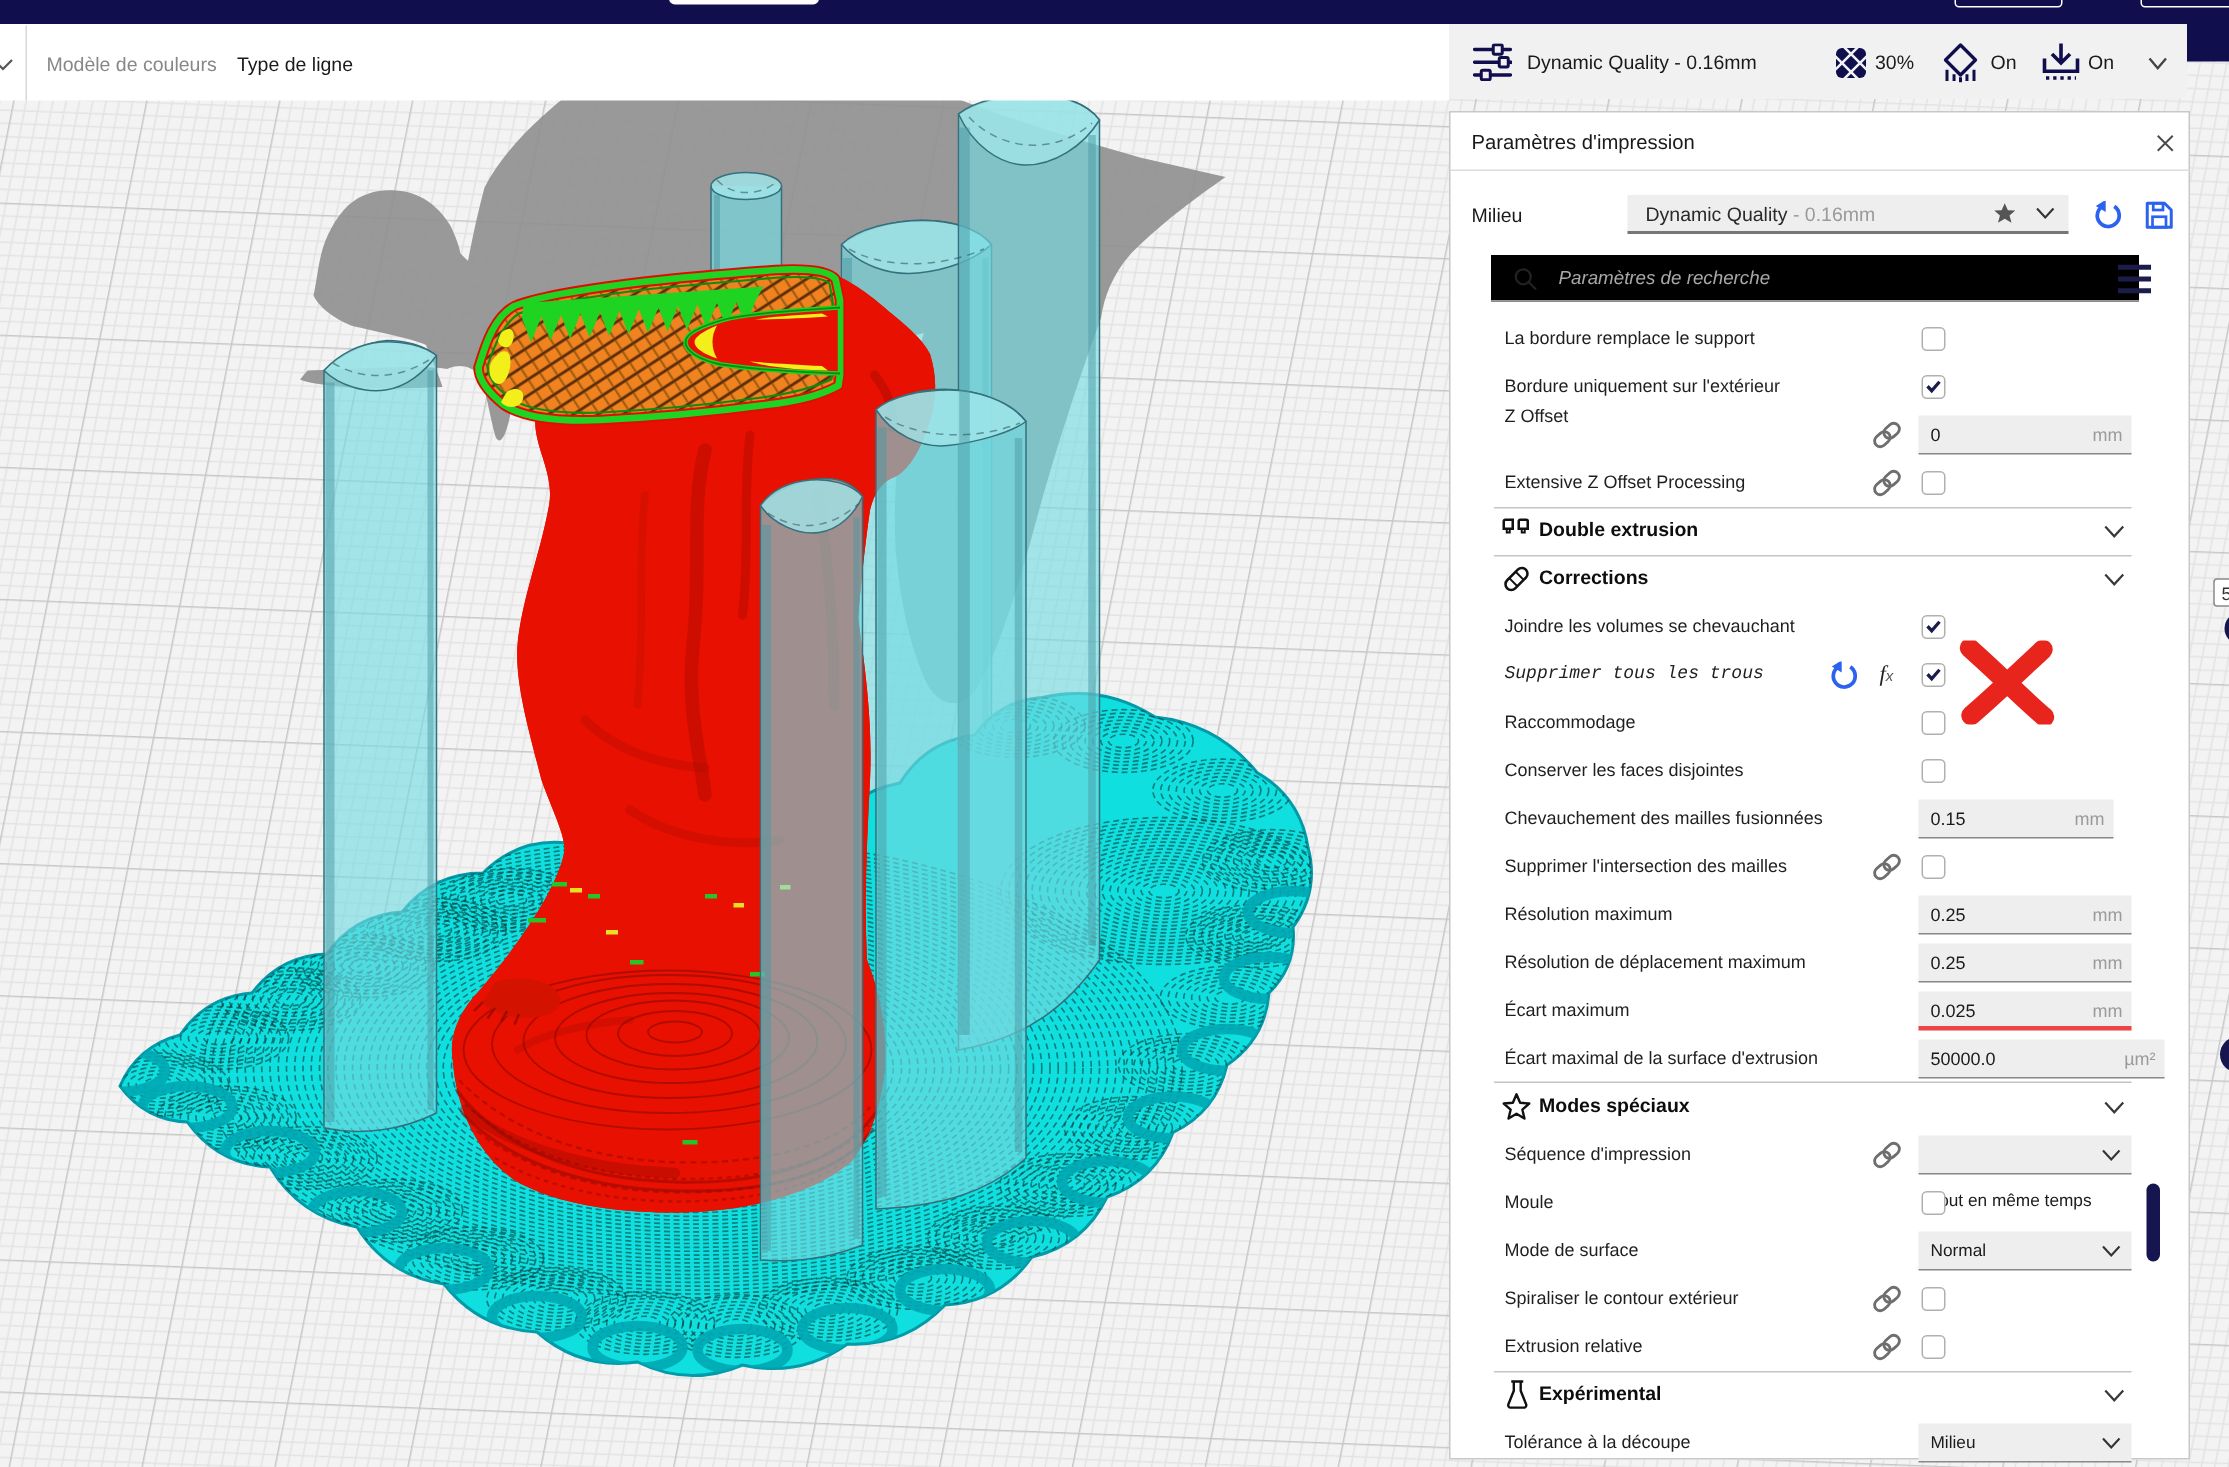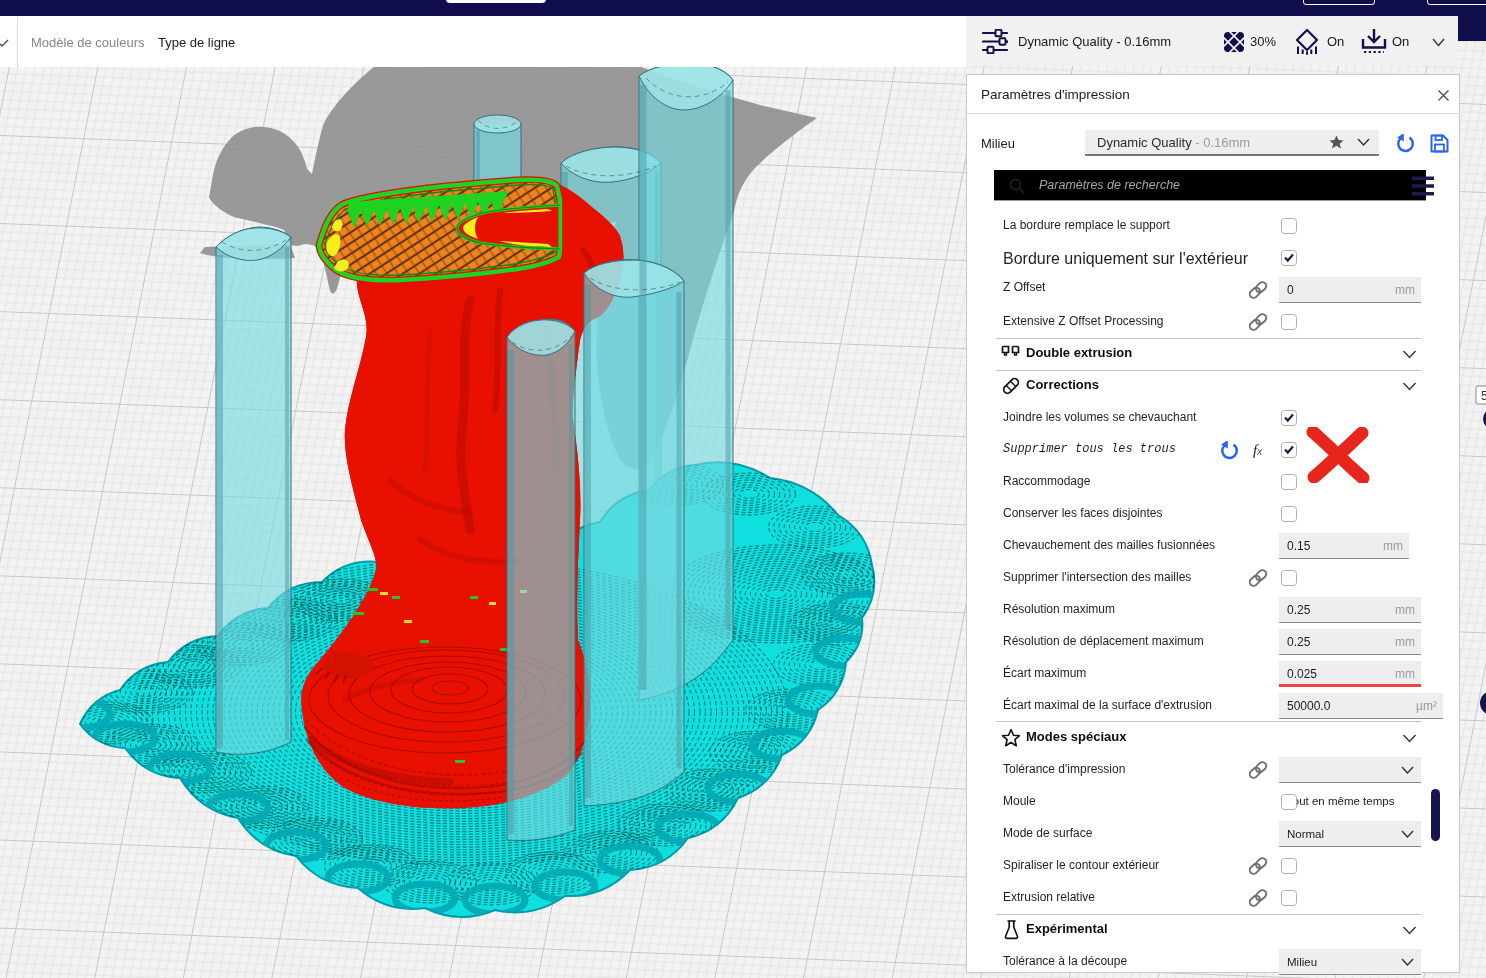"Bordure uniquement sur l'extérieur" div.abs { font-size: 16px -> 12px }
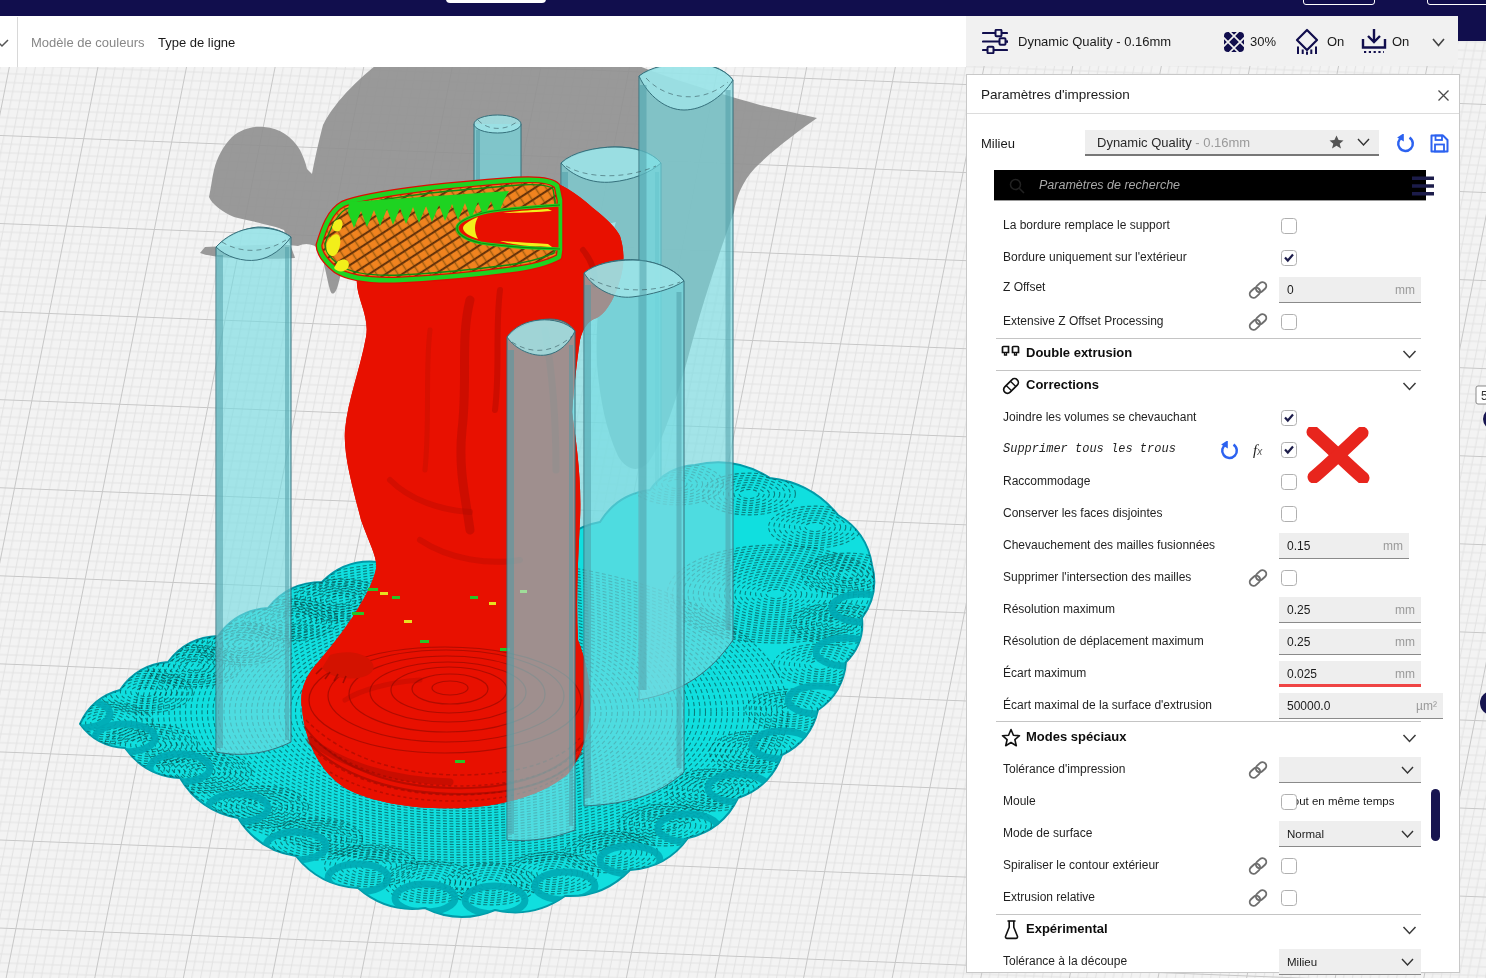"Z Offset" div.abs { top: 280px -> 270px }
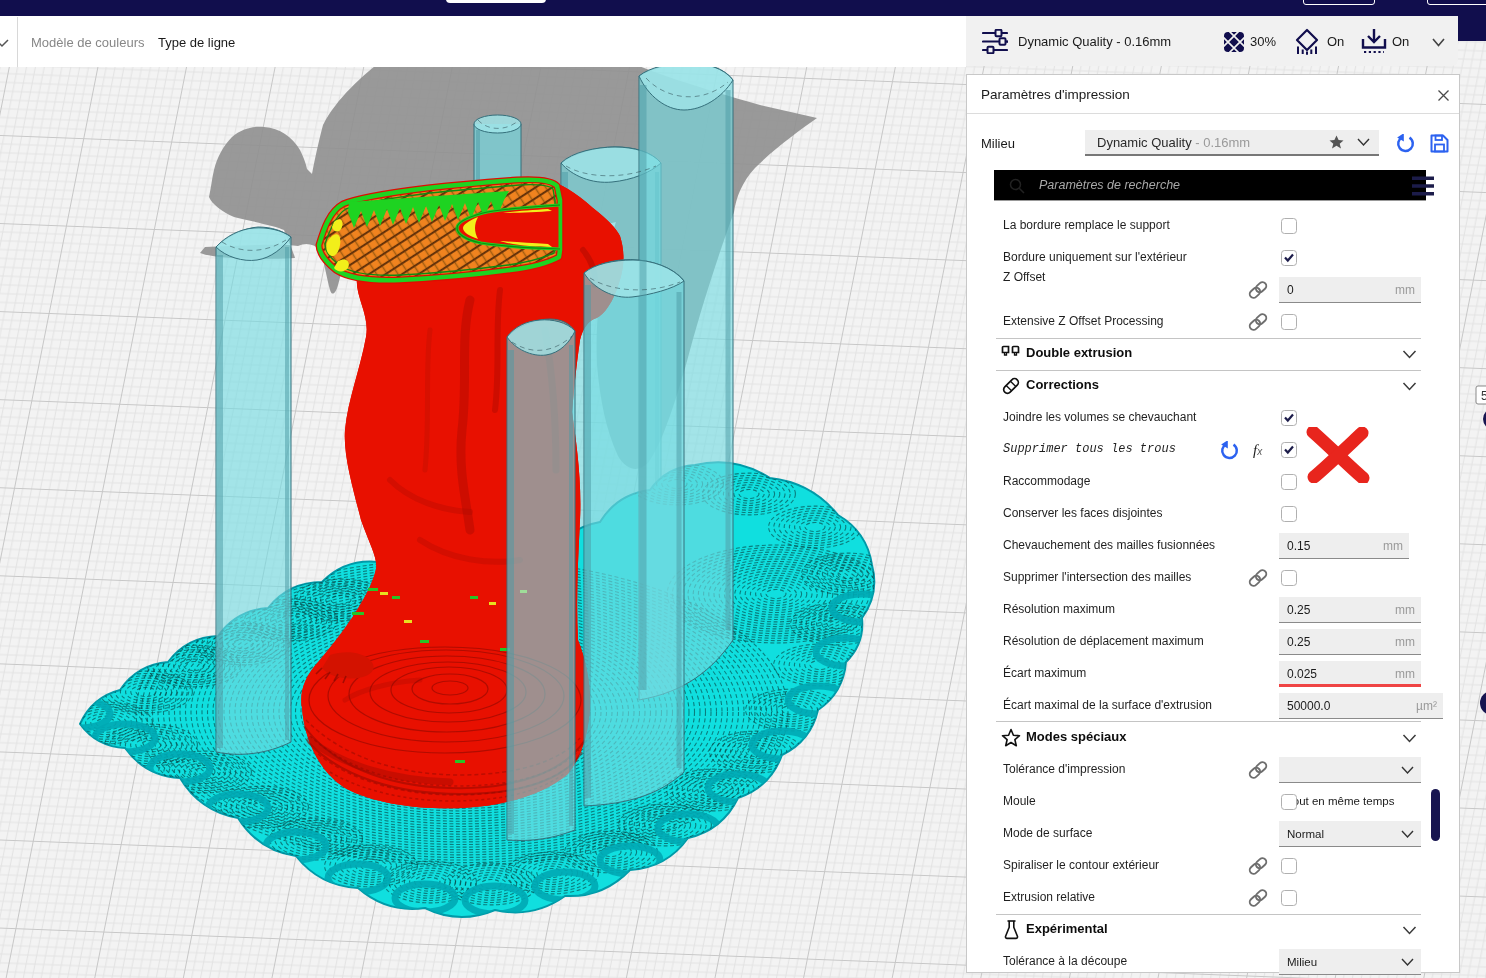"Tolérance d'impression" div.abs { text: Tolérance -> Séquence }
